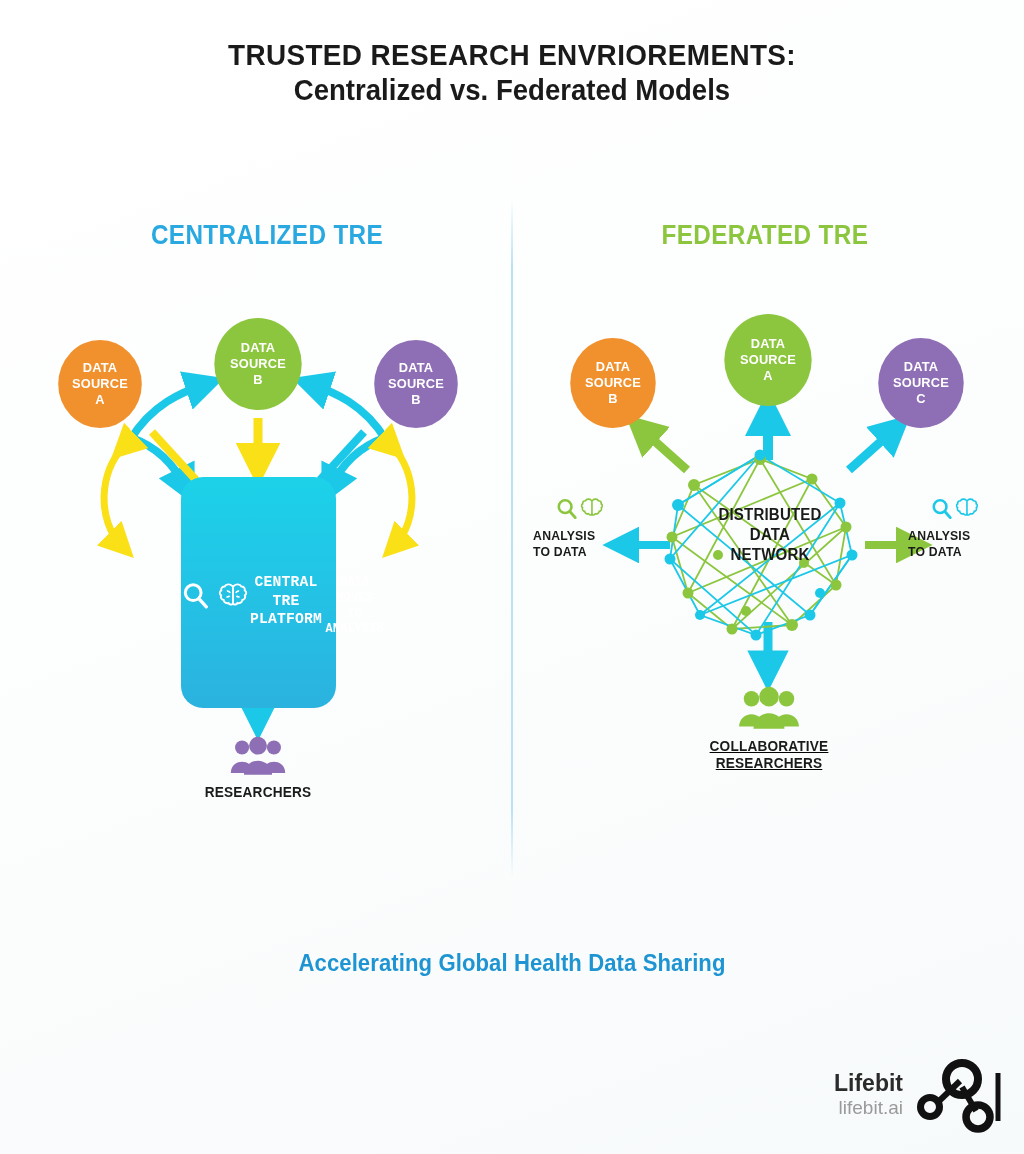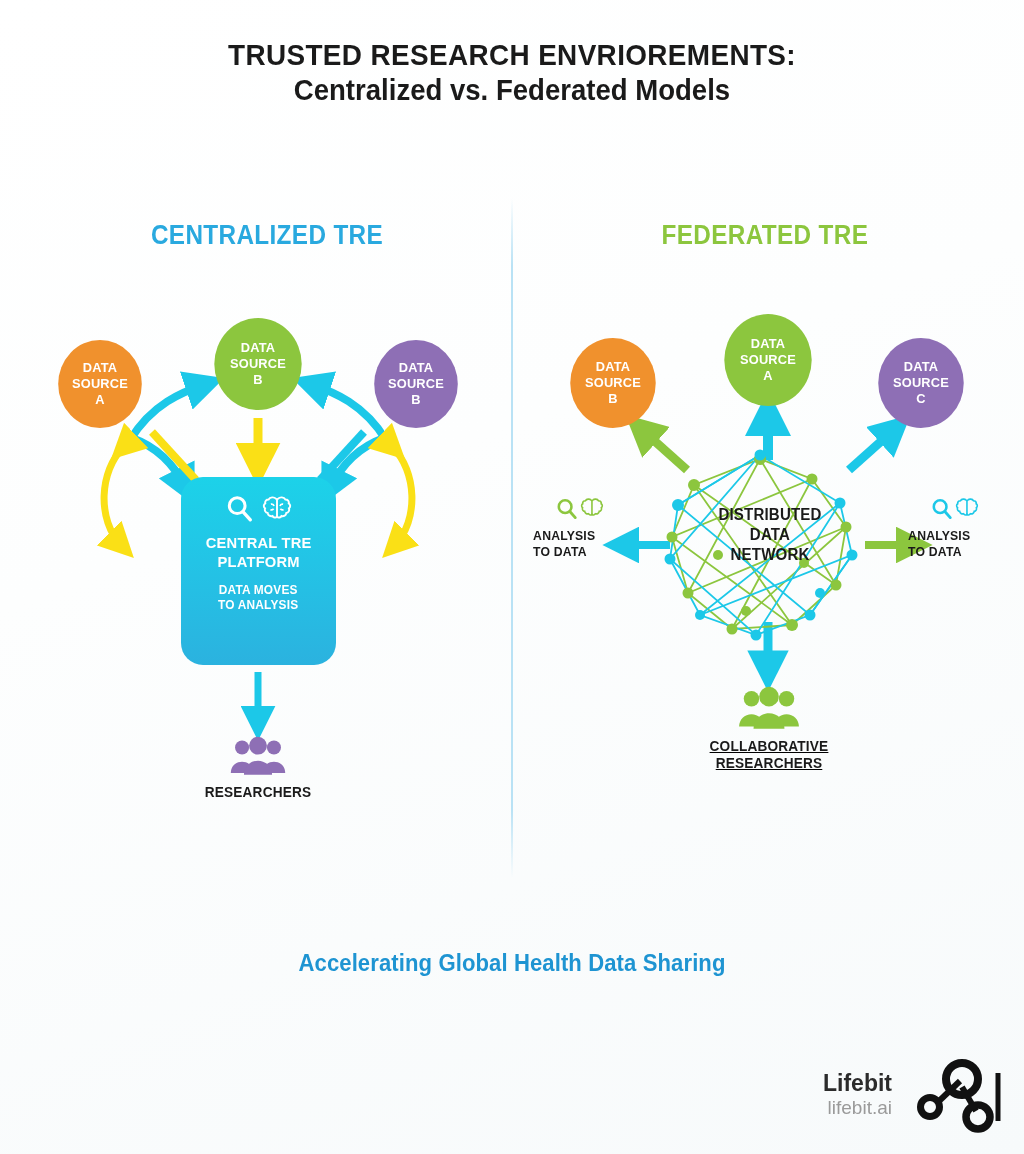"CENTRAL TRE" .tre-box { flex-direction: column -> row; font-family: none -> Liberation Mono, monospace; height: 188px -> 231px }
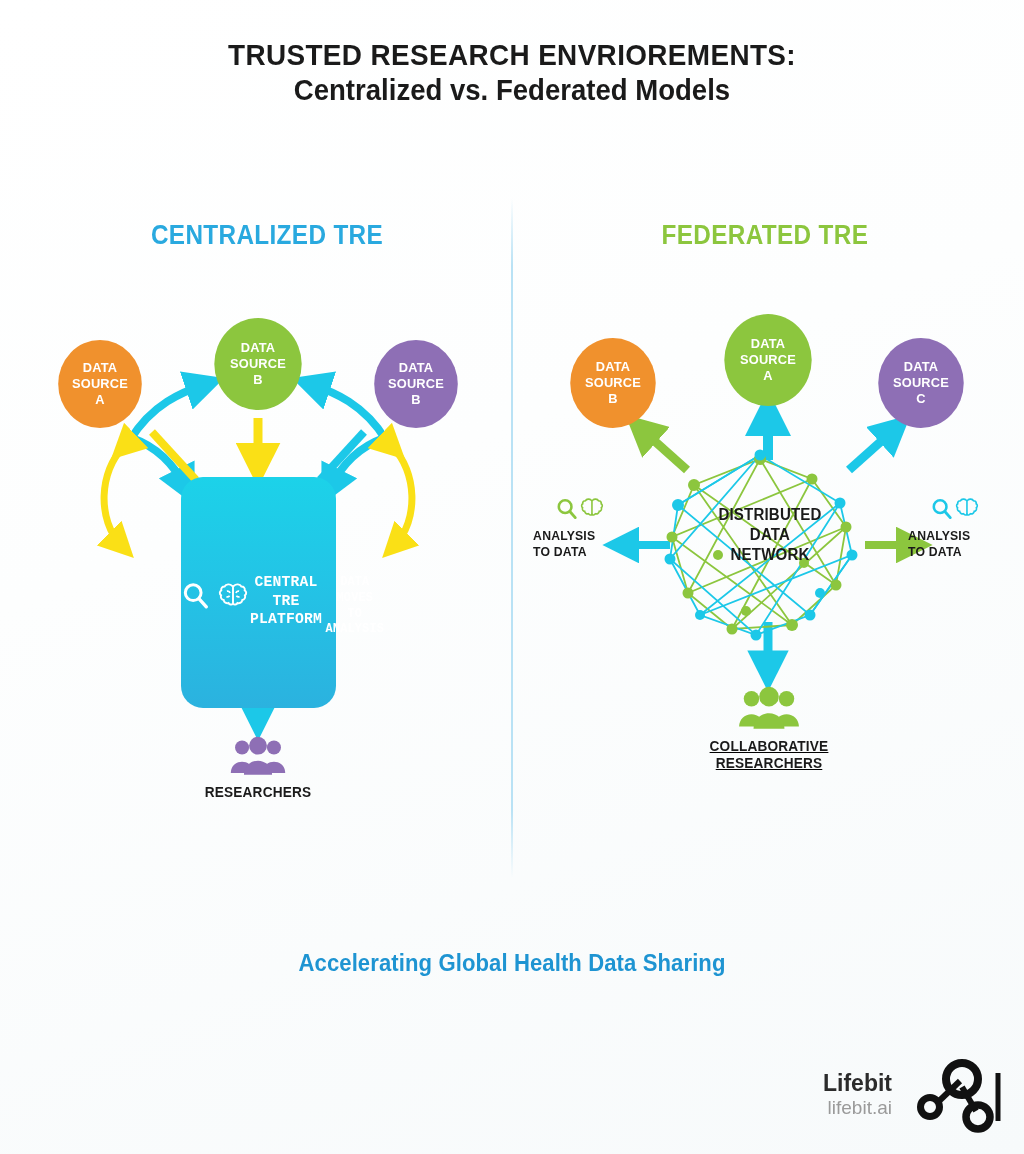"Lifebit" .logo-wrap { gap: 18px -> 7px }
